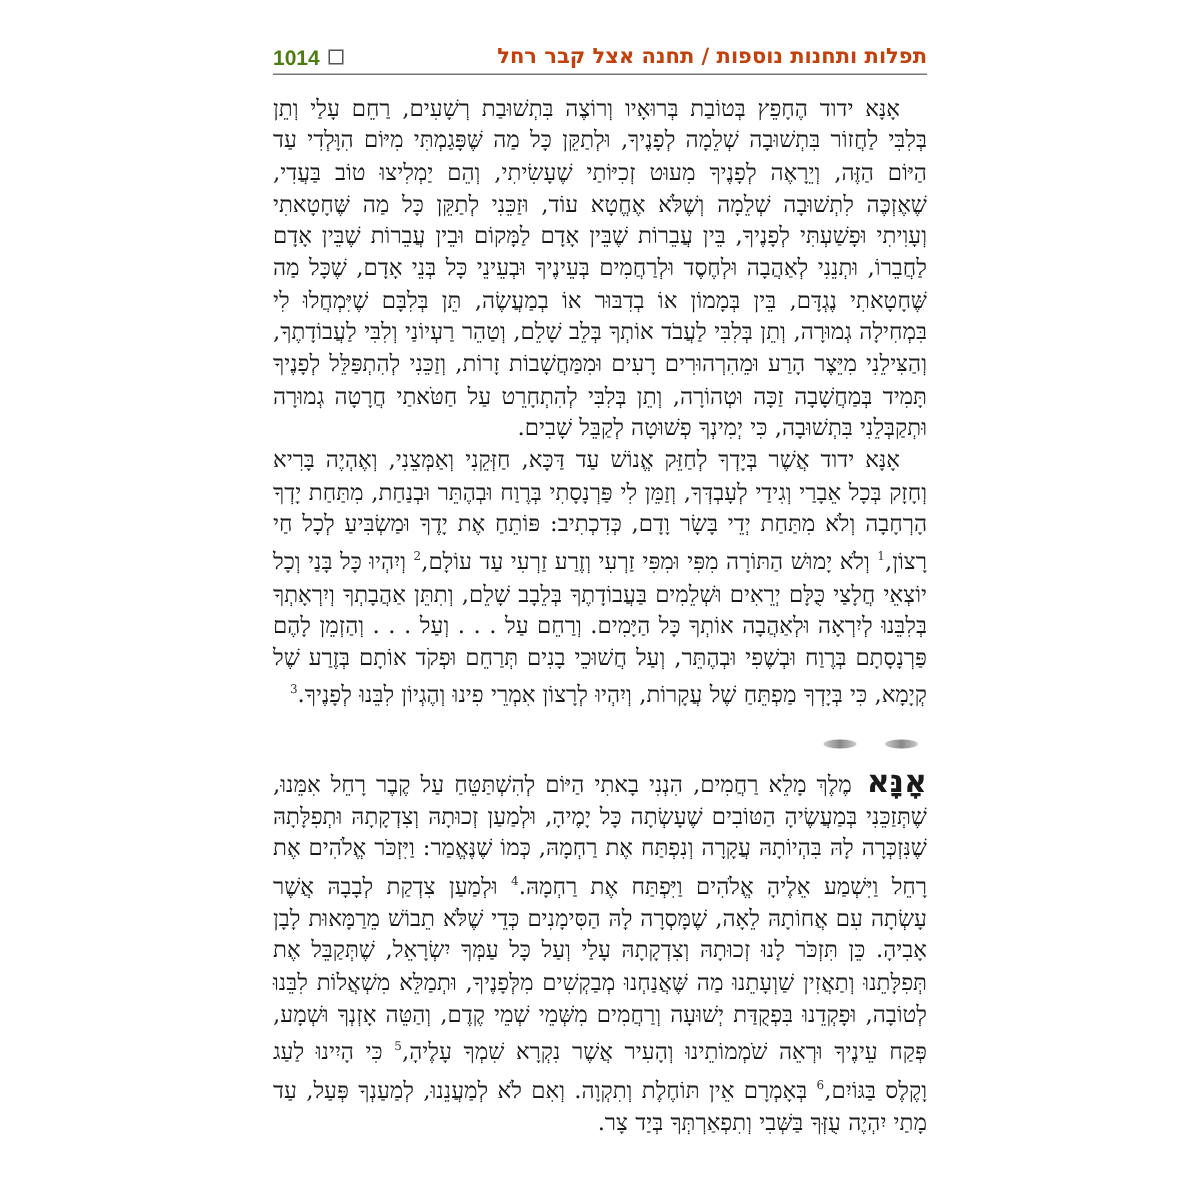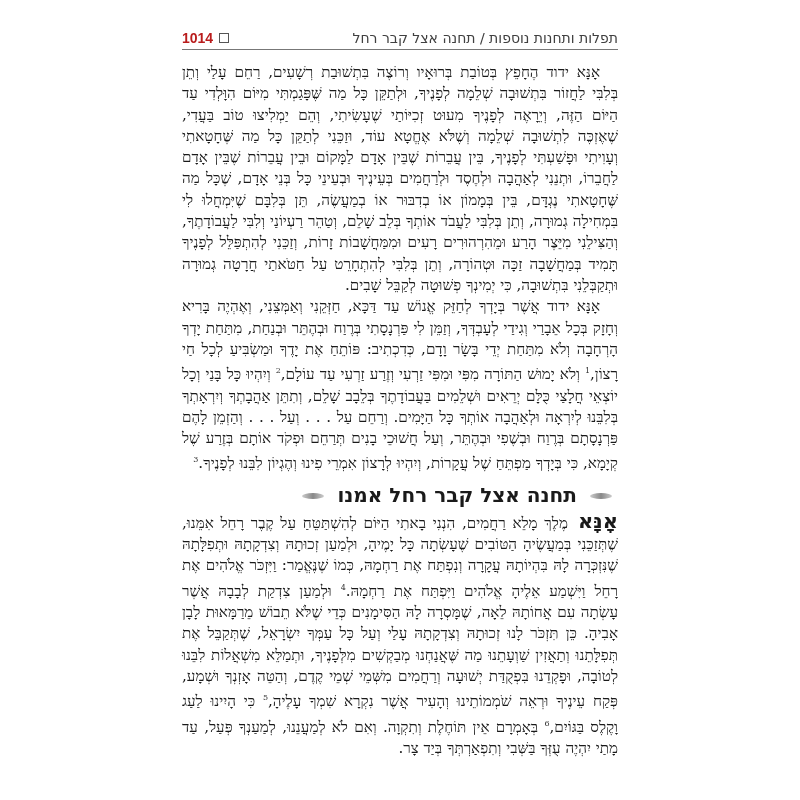"1014" .folio { color: #b91c1c -> #4d7c0f }
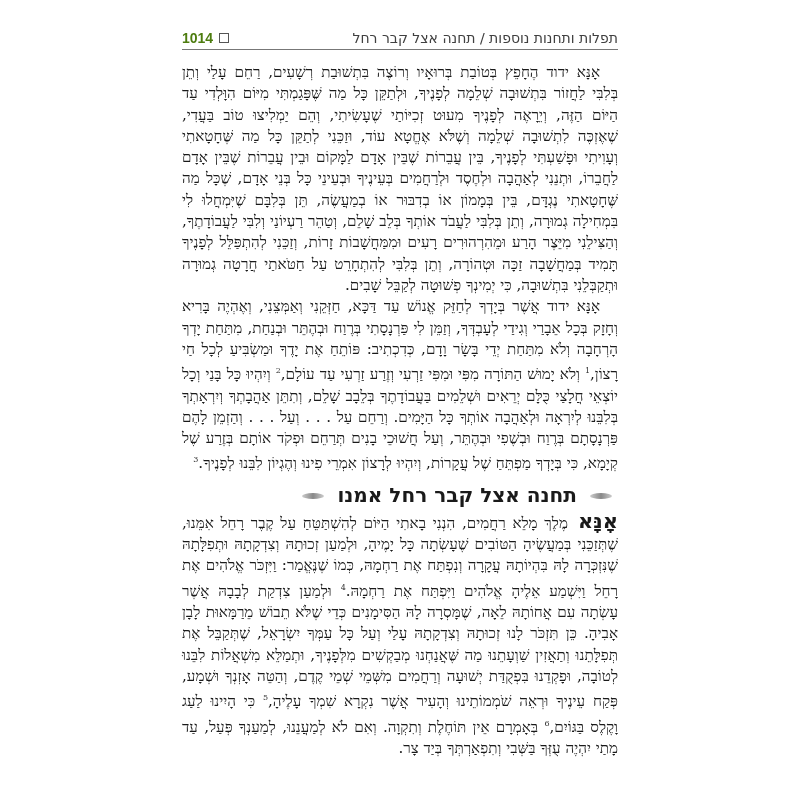"תפלות ותחנות נוספות / תחנה" .running-title { color: #404040 -> #c2410c; font-weight: normal -> bold }
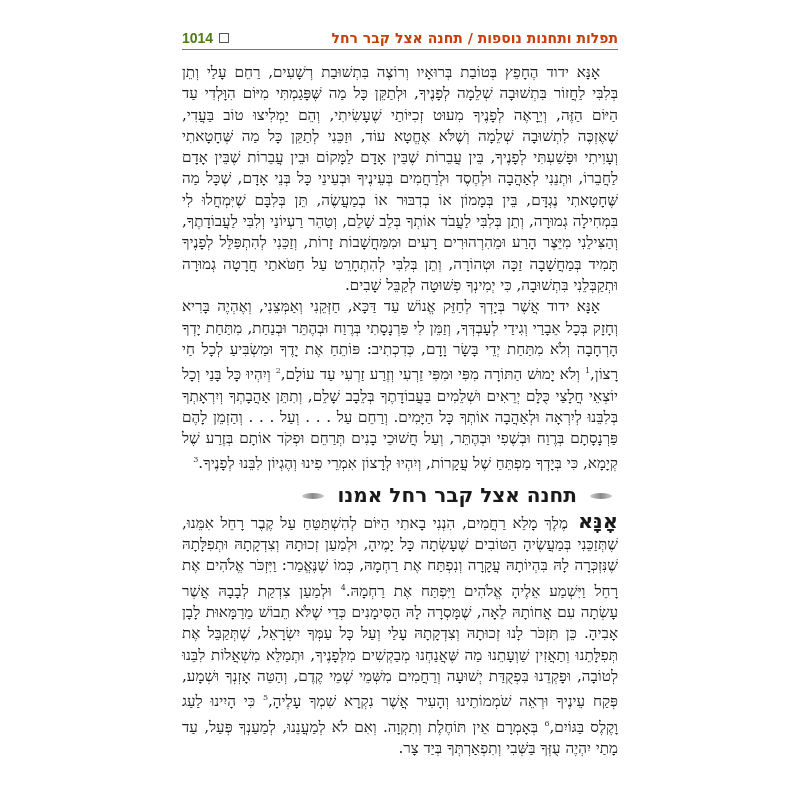"תחנה אצל קבר רחל אמנו" span { html: <span>תחנה אצל קבר רחל אמנו</span> -> none }
